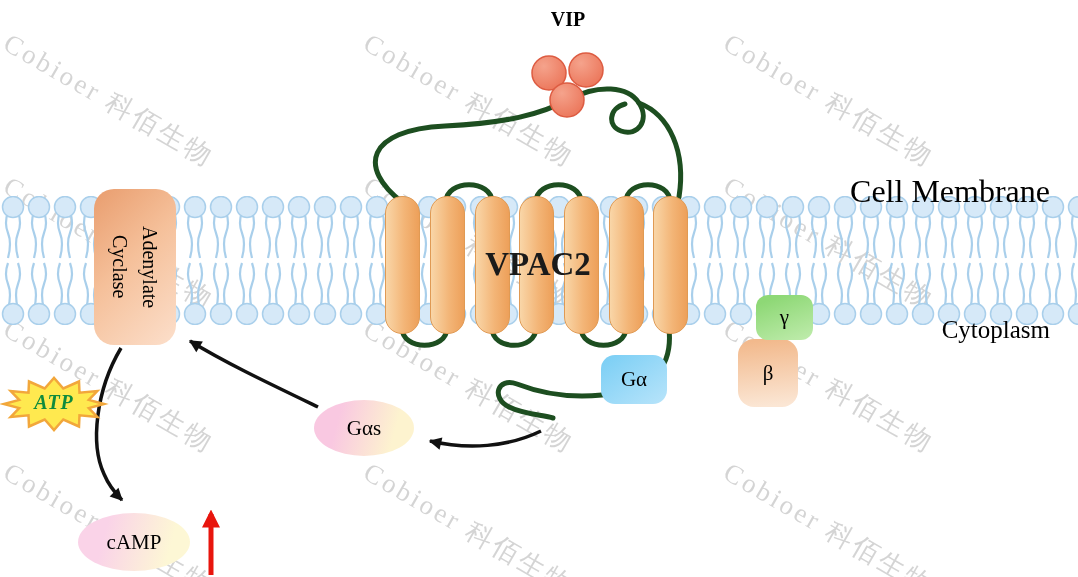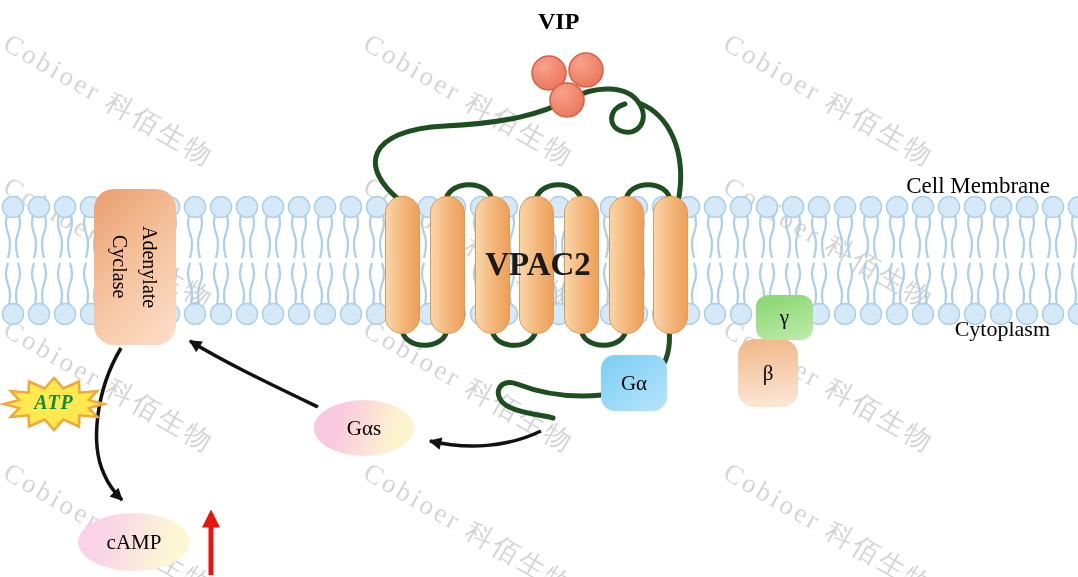"VIP" .lbl-vip { font-size: 24px -> 20px; text-align: none -> center }
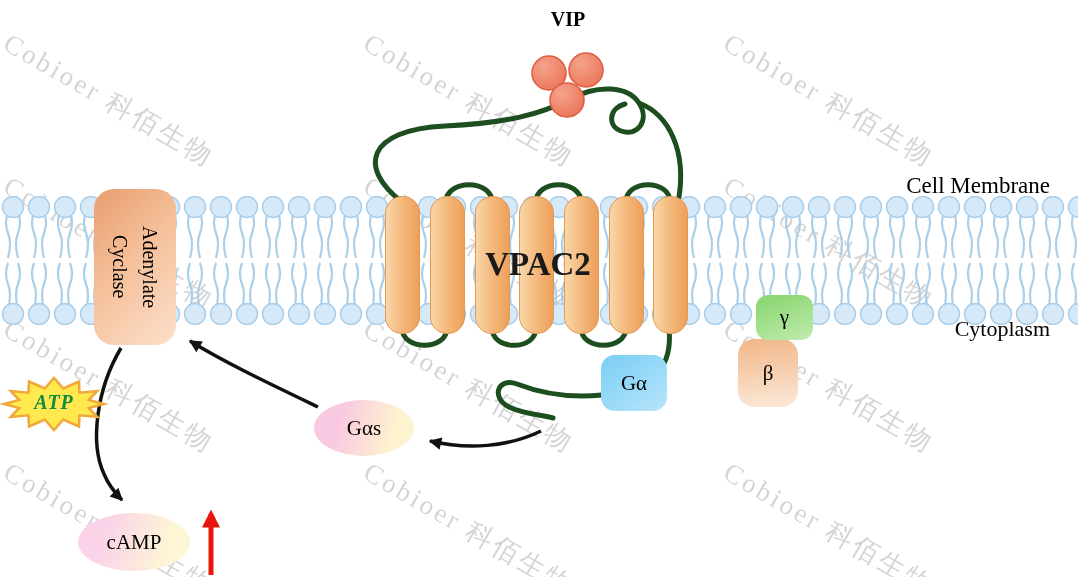"Cell Membrane" .lbl-membrane { font-size: 23px -> 32px }
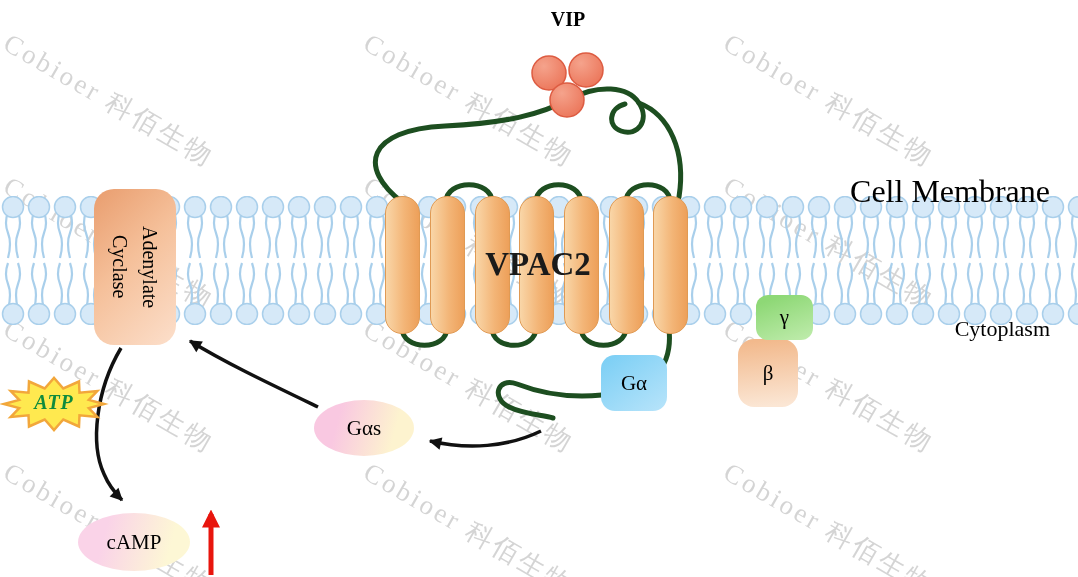"Cytoplasm" .lbl-cytoplasm { font-size: 22px -> 25px }
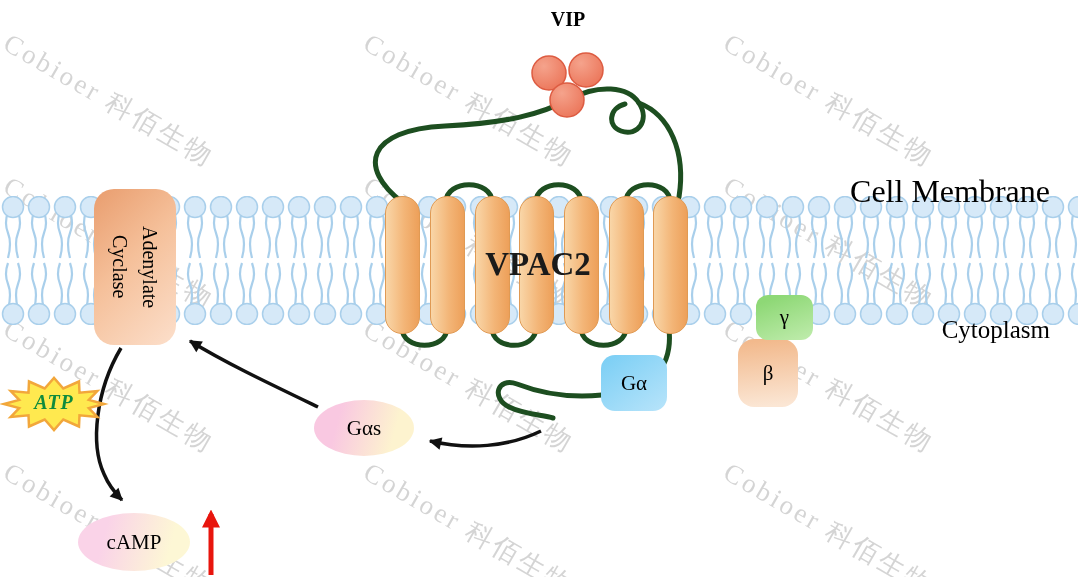"Gα" .galpha-box { height: 56px -> 49px }
